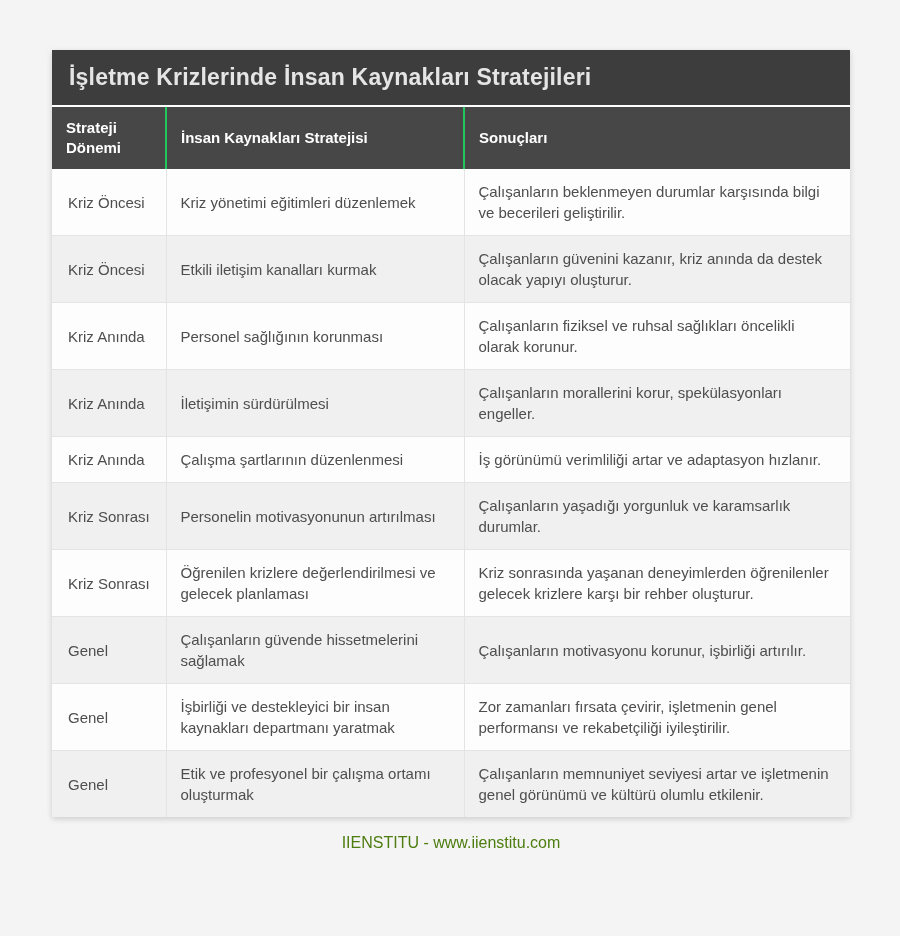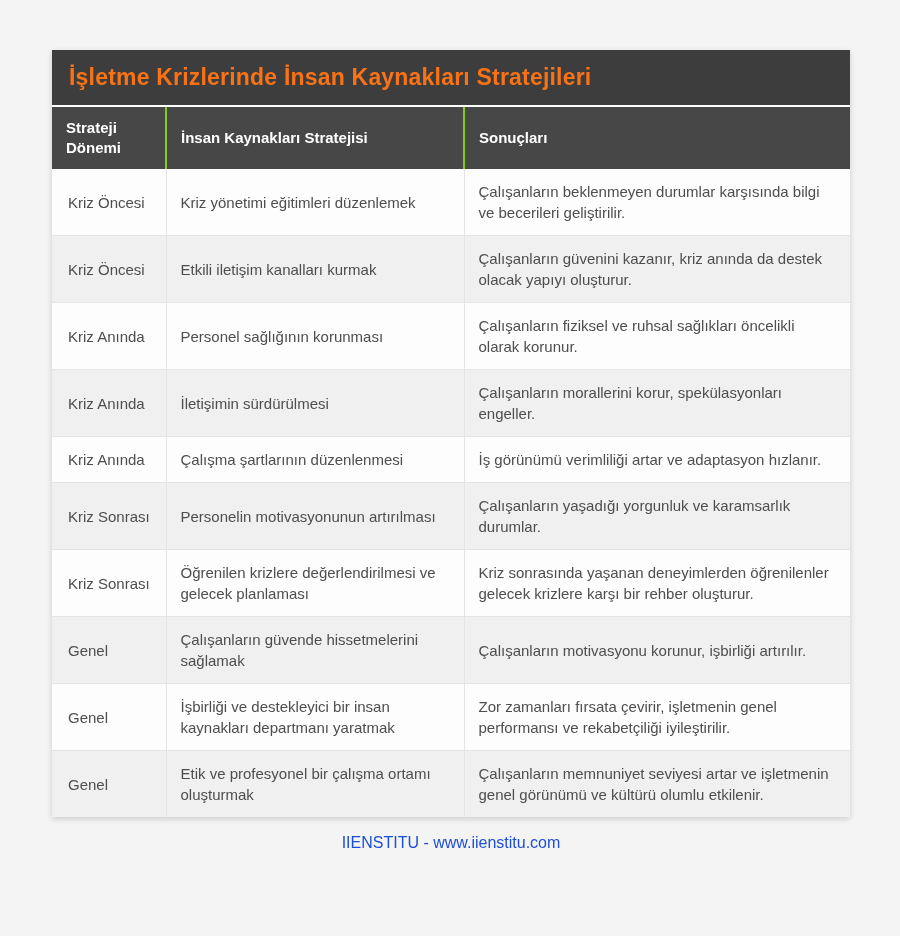"İşletme Krizlerinde İnsan Kaynakları" .title-bar { color: #f97316 -> #e5e5e5 }
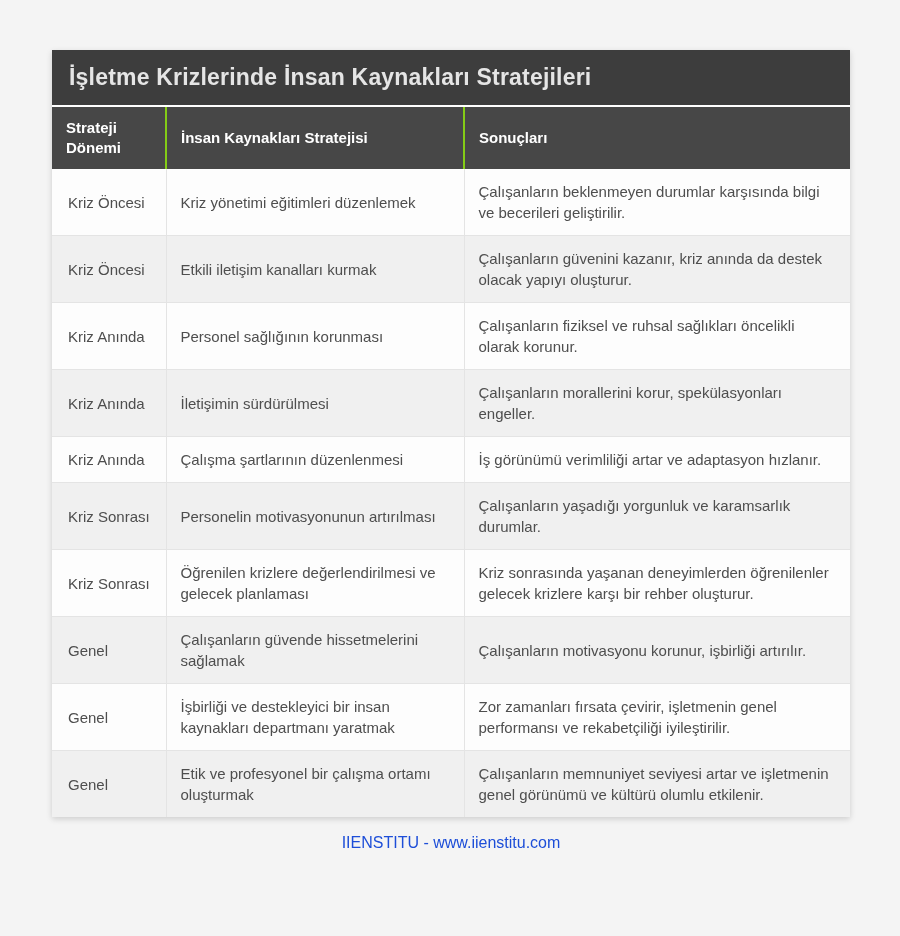"İnsan Kaynakları Stratejisi" thead th { border-left: 2px solid #84cc16 -> 2px solid #22c55e }
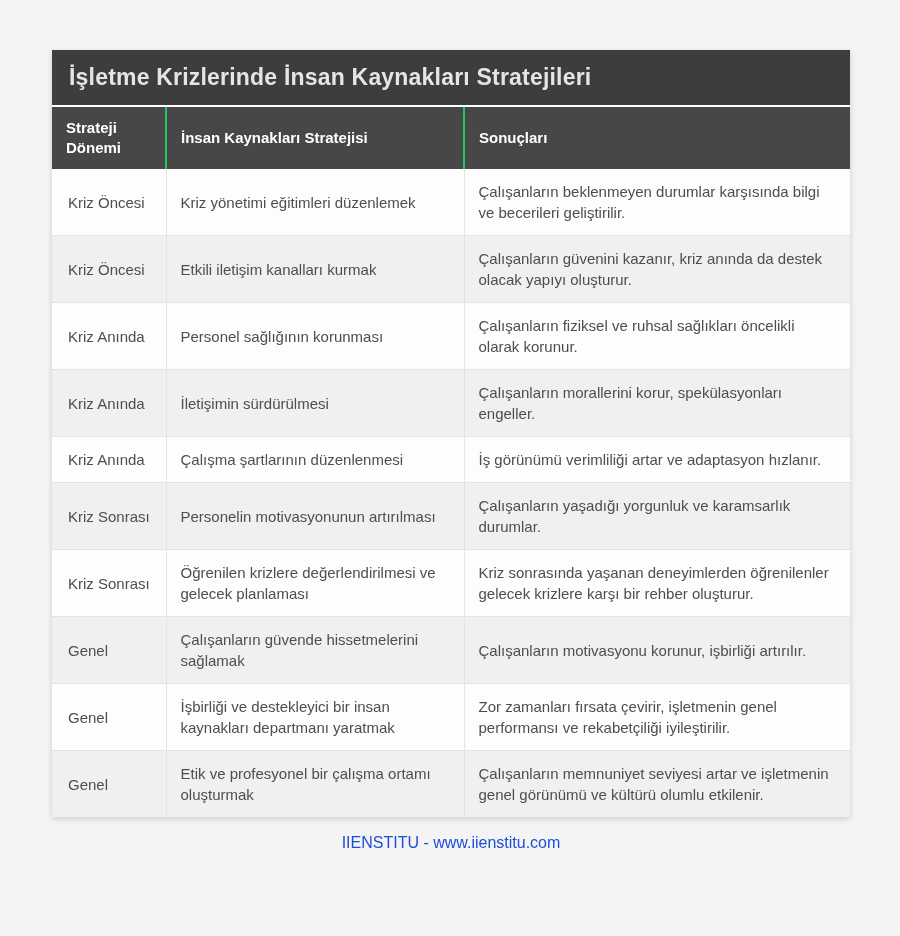"IIENSTITU - www.iienstitu.com" .footer { color: #1d4ed8 -> #4d7c0f }
